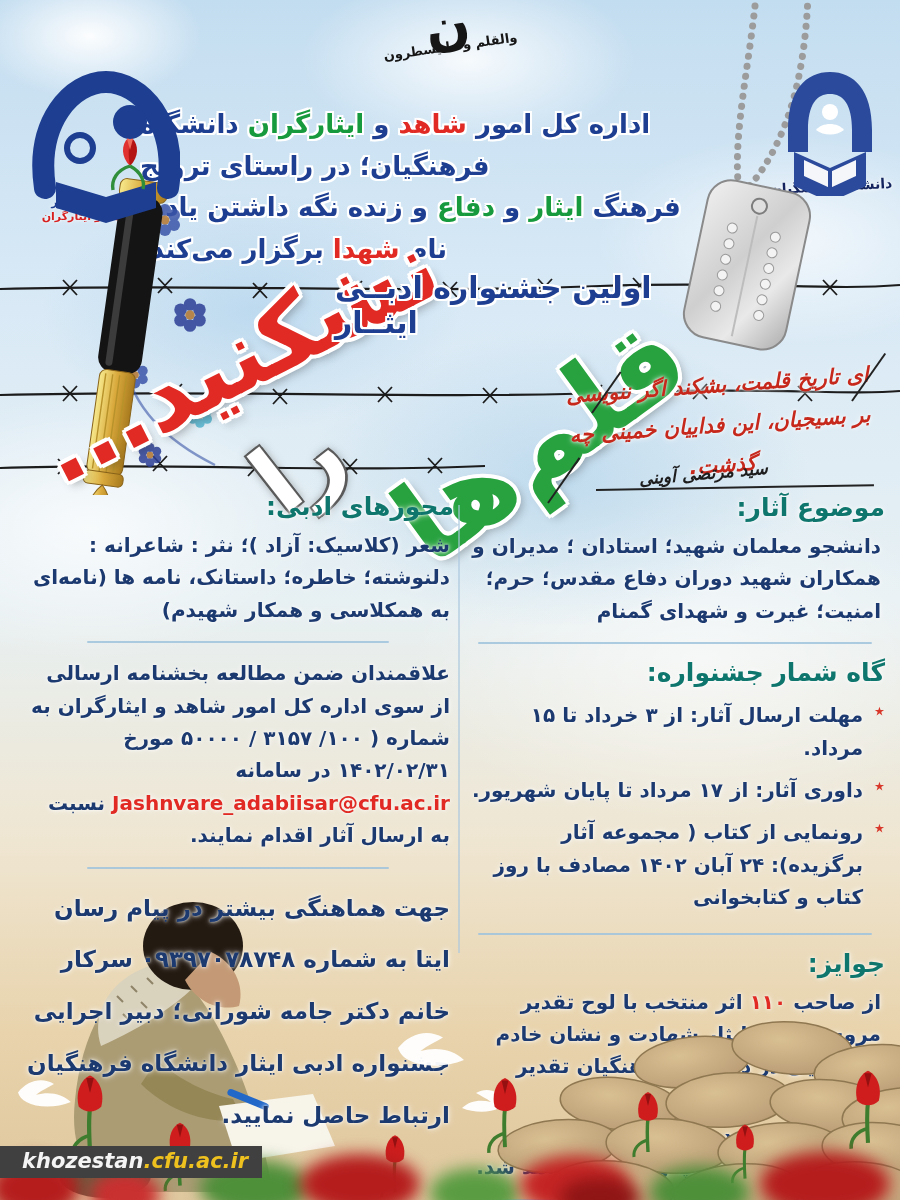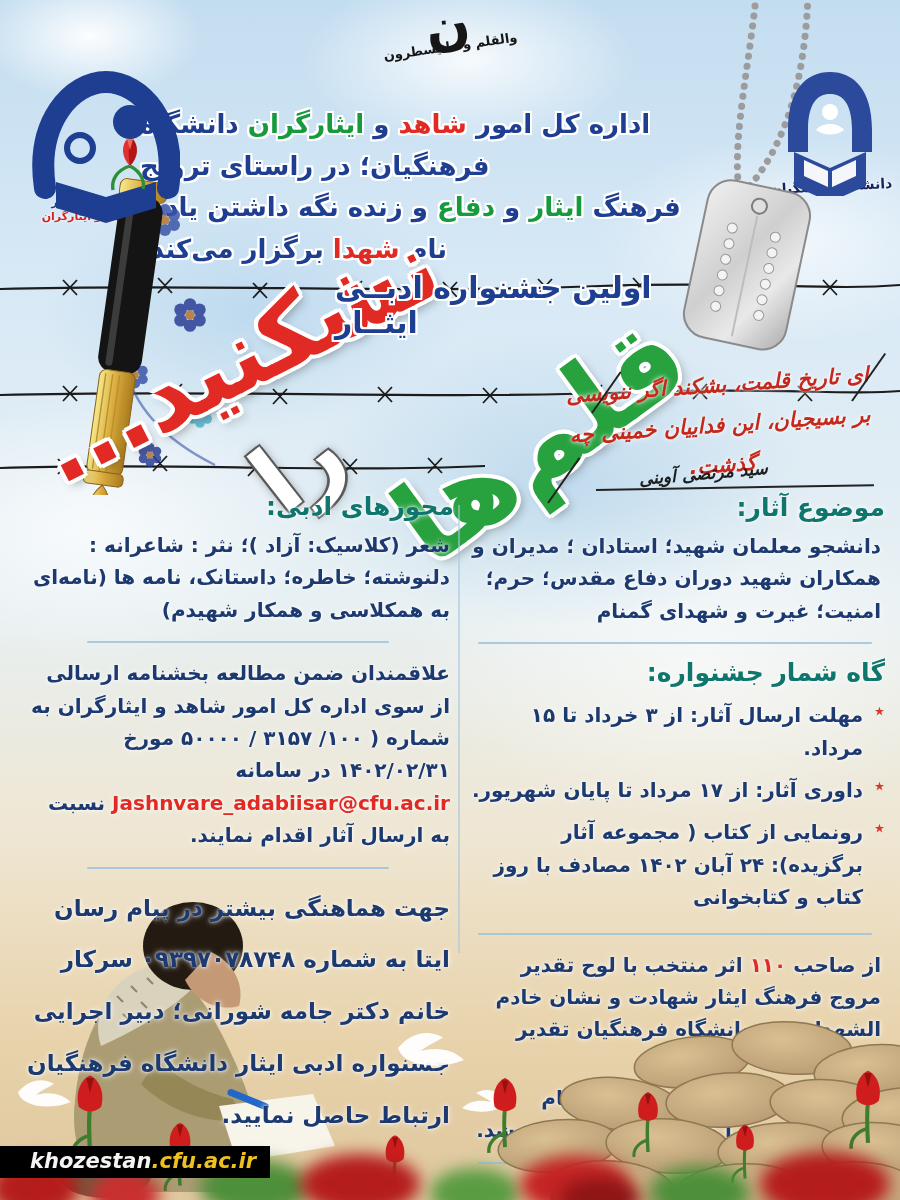"جوایز:" h2.sec-h { html: none -> <h2>جوایز:</h2> }
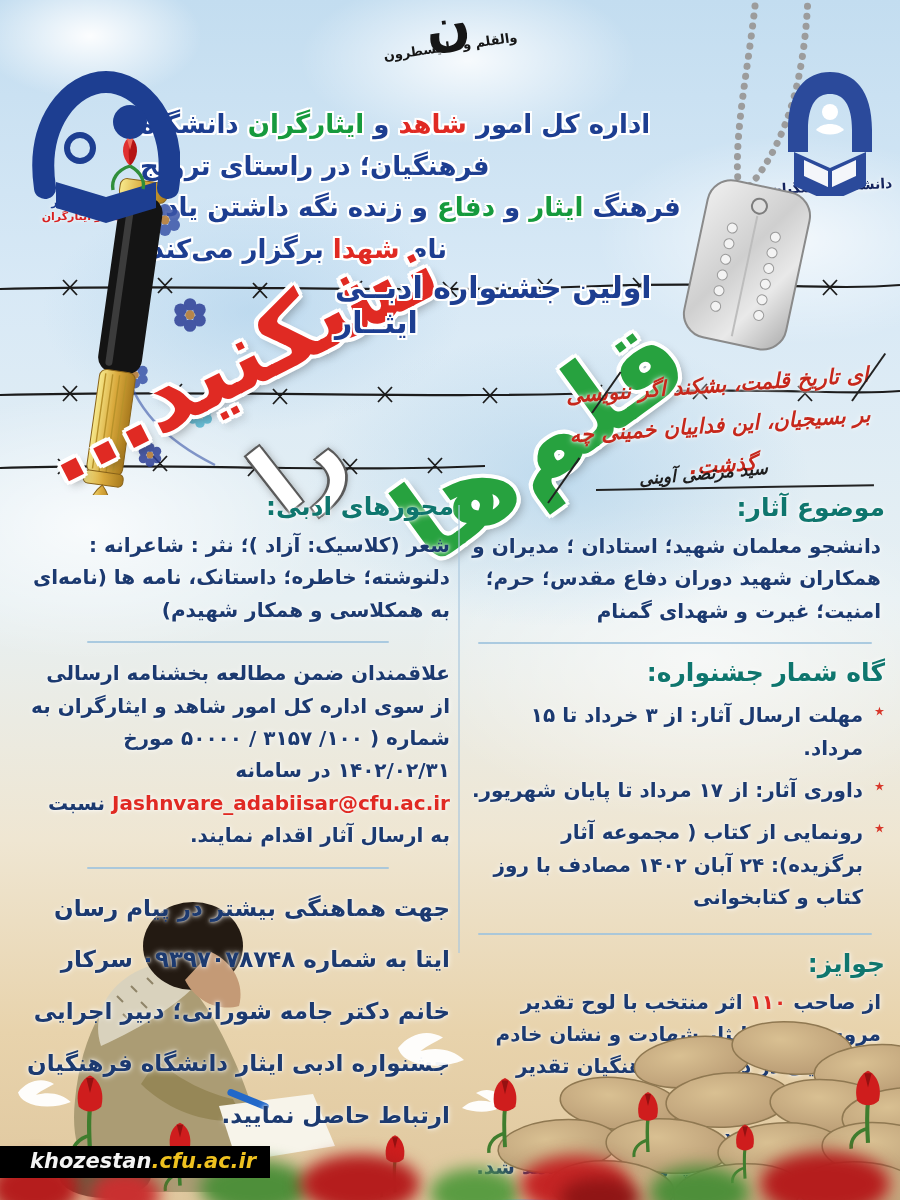"khozestan.cfu.ac.ir" .watermark { background: #000000 -> #404040; padding: 3px 14px 5px 30px -> 3px 14px 5px 22px }
